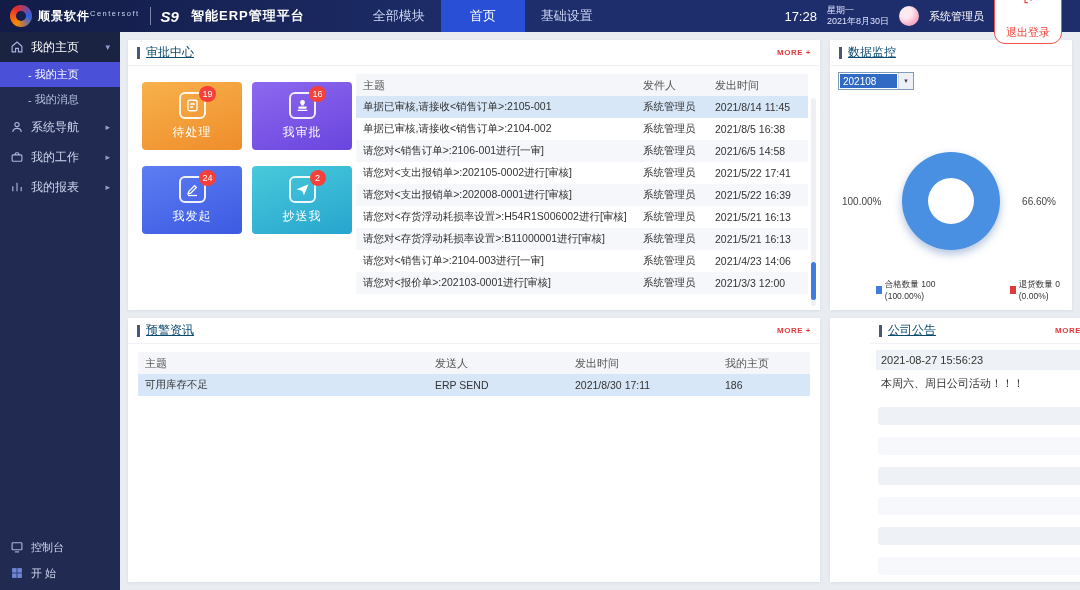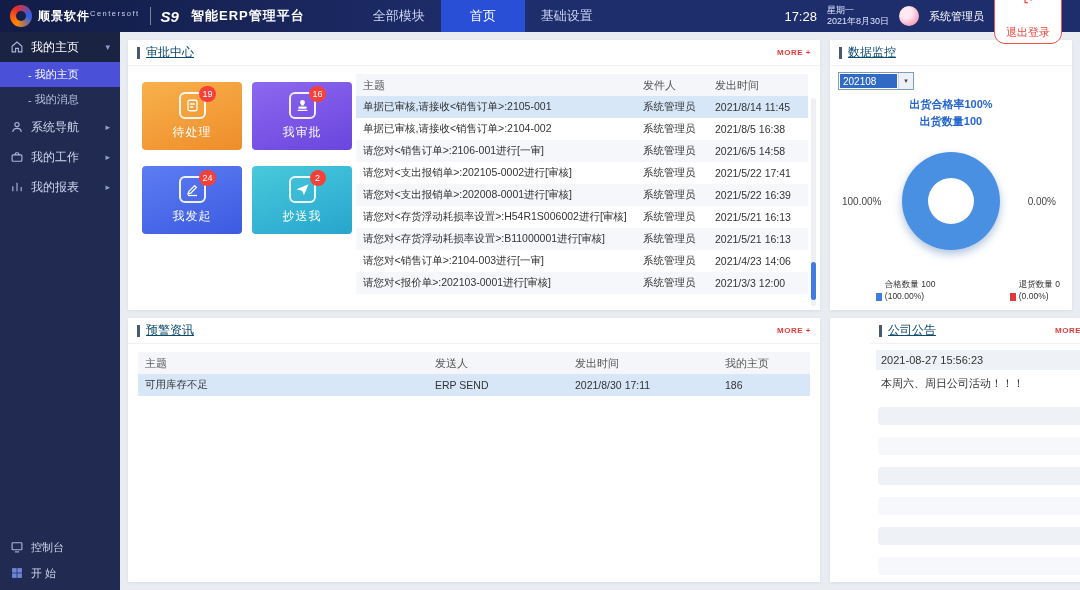"出货合格率100%" div.stats { html: <div> <div>出货合格率100%</div> <div>出货数量100</div> </div> -> none }
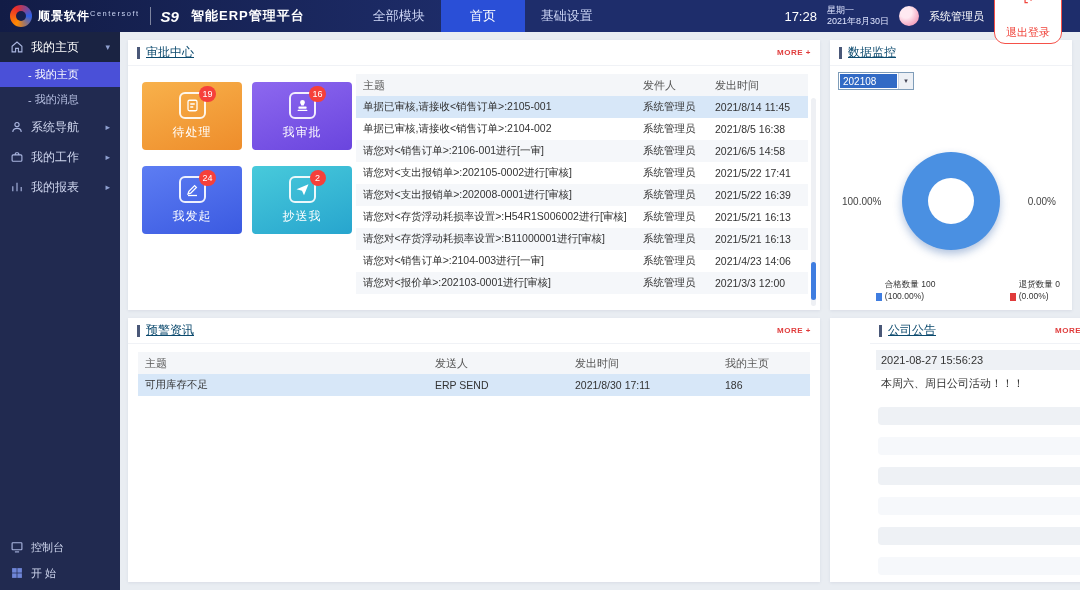"0.00%" span.dlabel { text: 0.00% -> 66.60% }
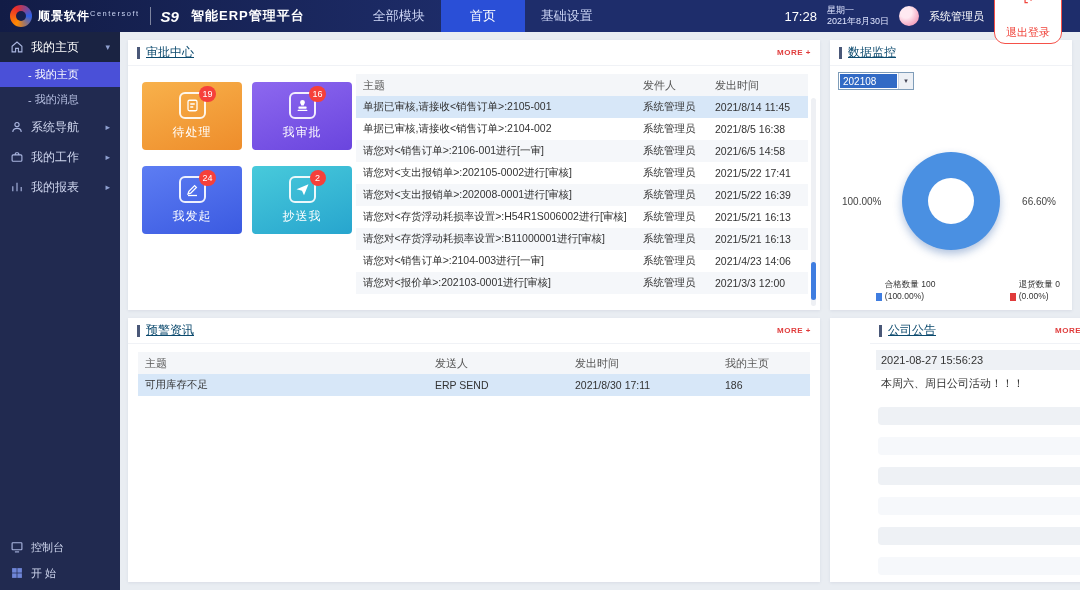"合格数量 100 (100.00%)" .lg { align-items: flex-end -> center }
